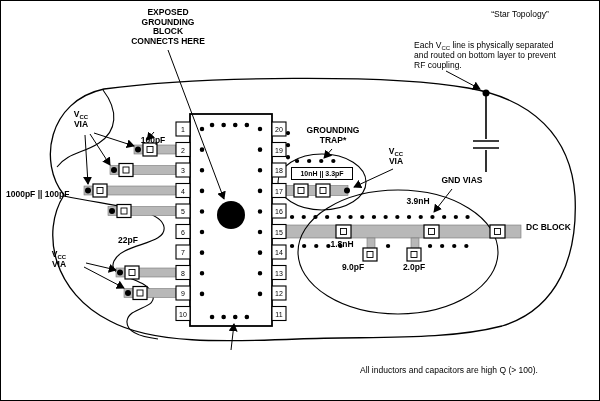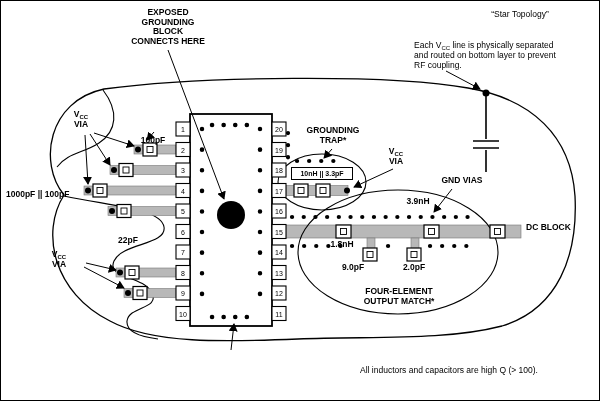"FOUR-ELEMENT" div.lbl { html: <div>FOUR-ELEMENT OUTPUT MATCH*</div> -> none }
